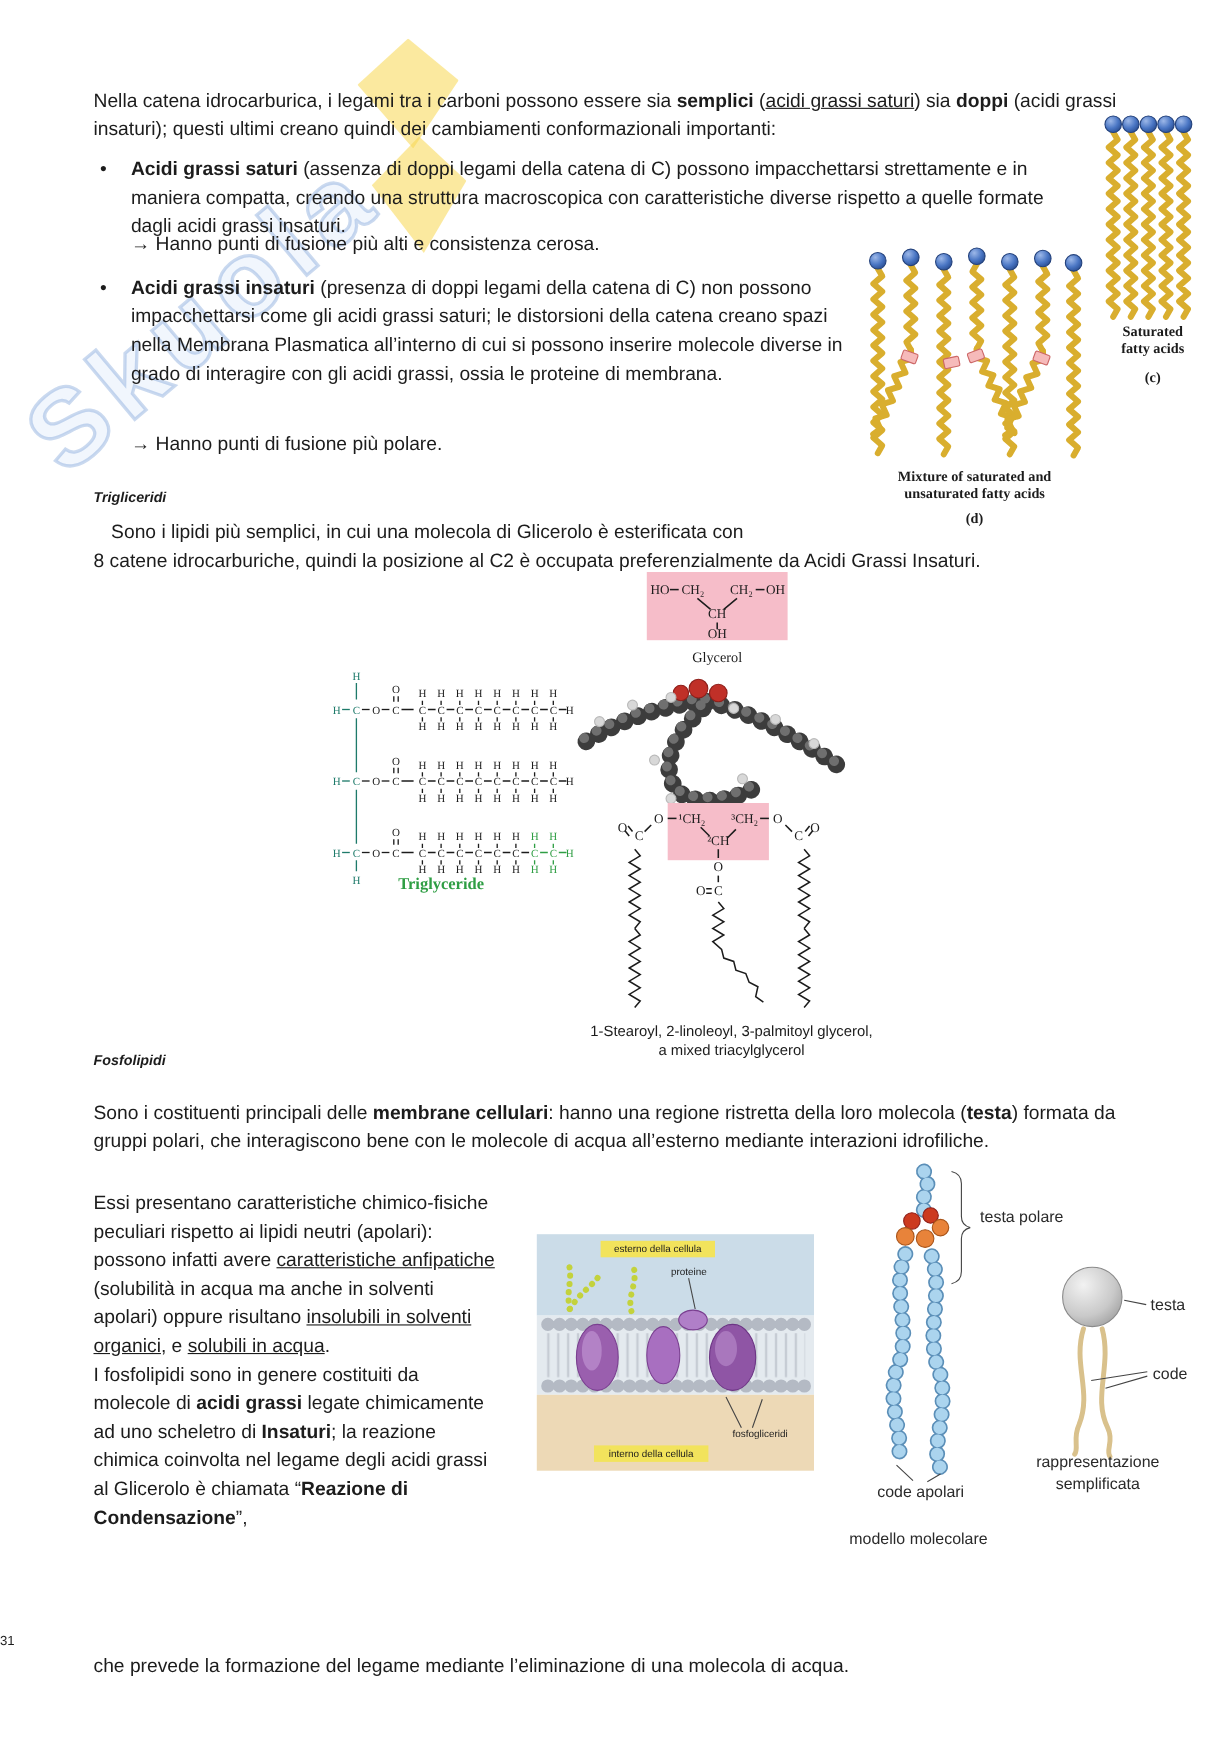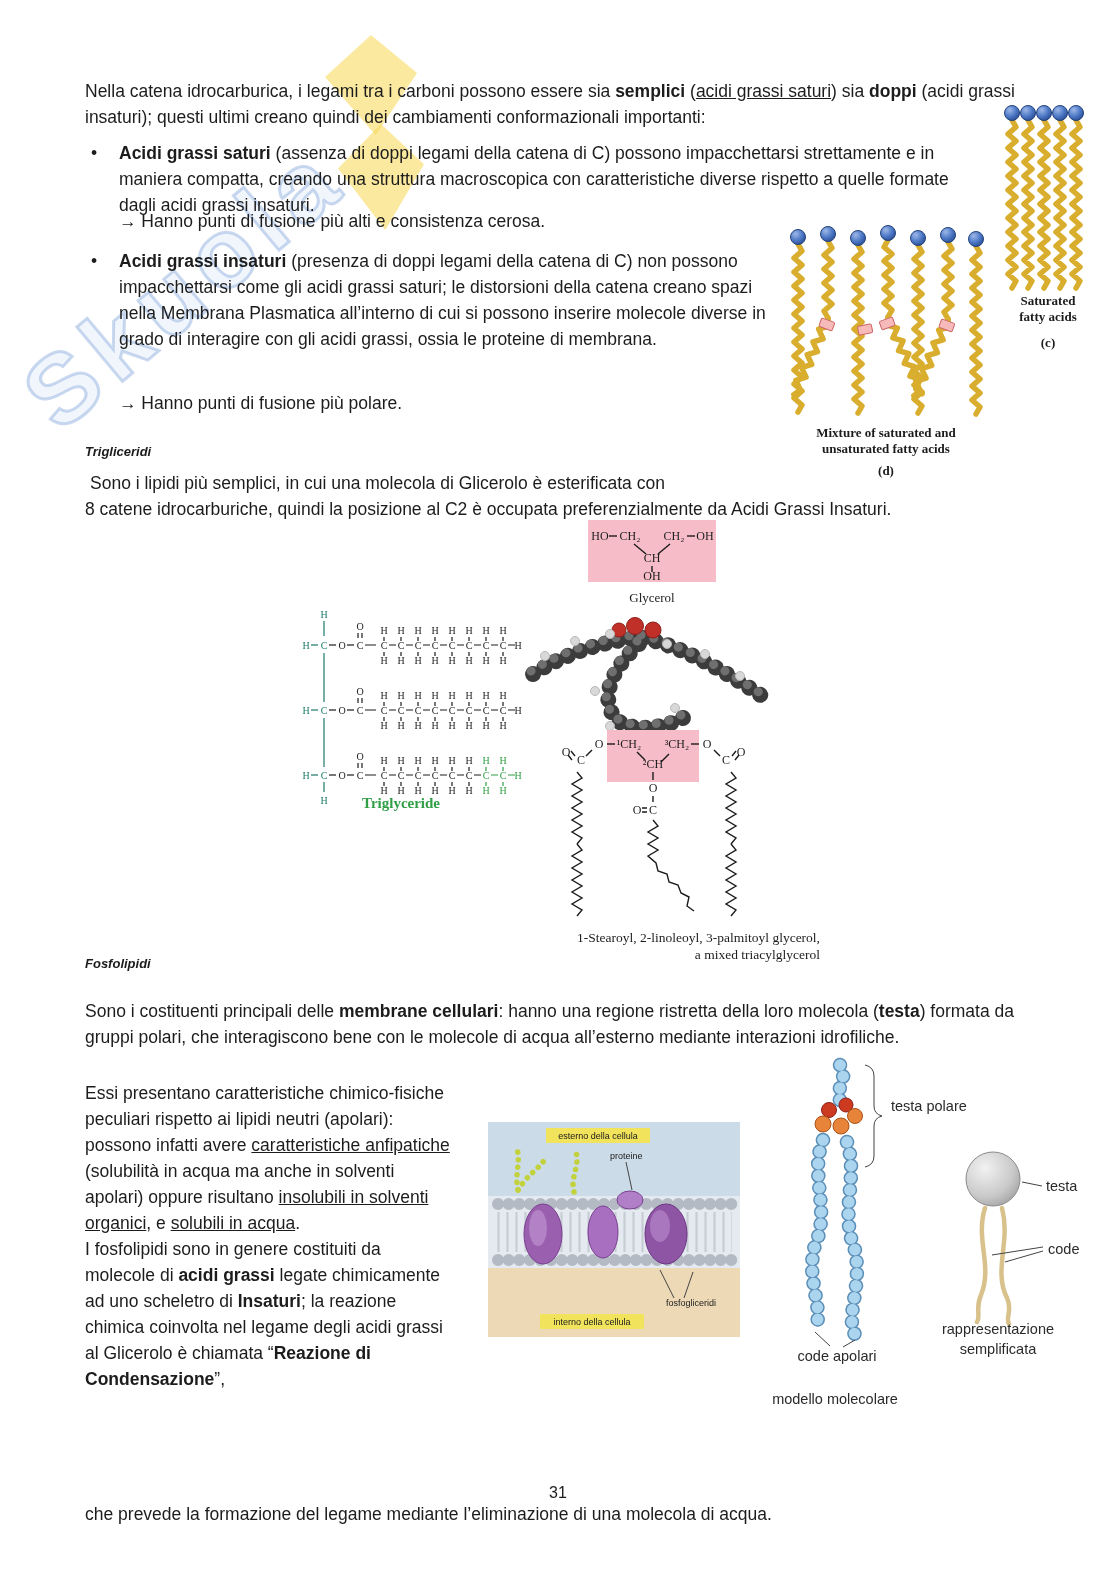"Sono i lipidi più semplici," div.abs { left: 90px -> 101px }
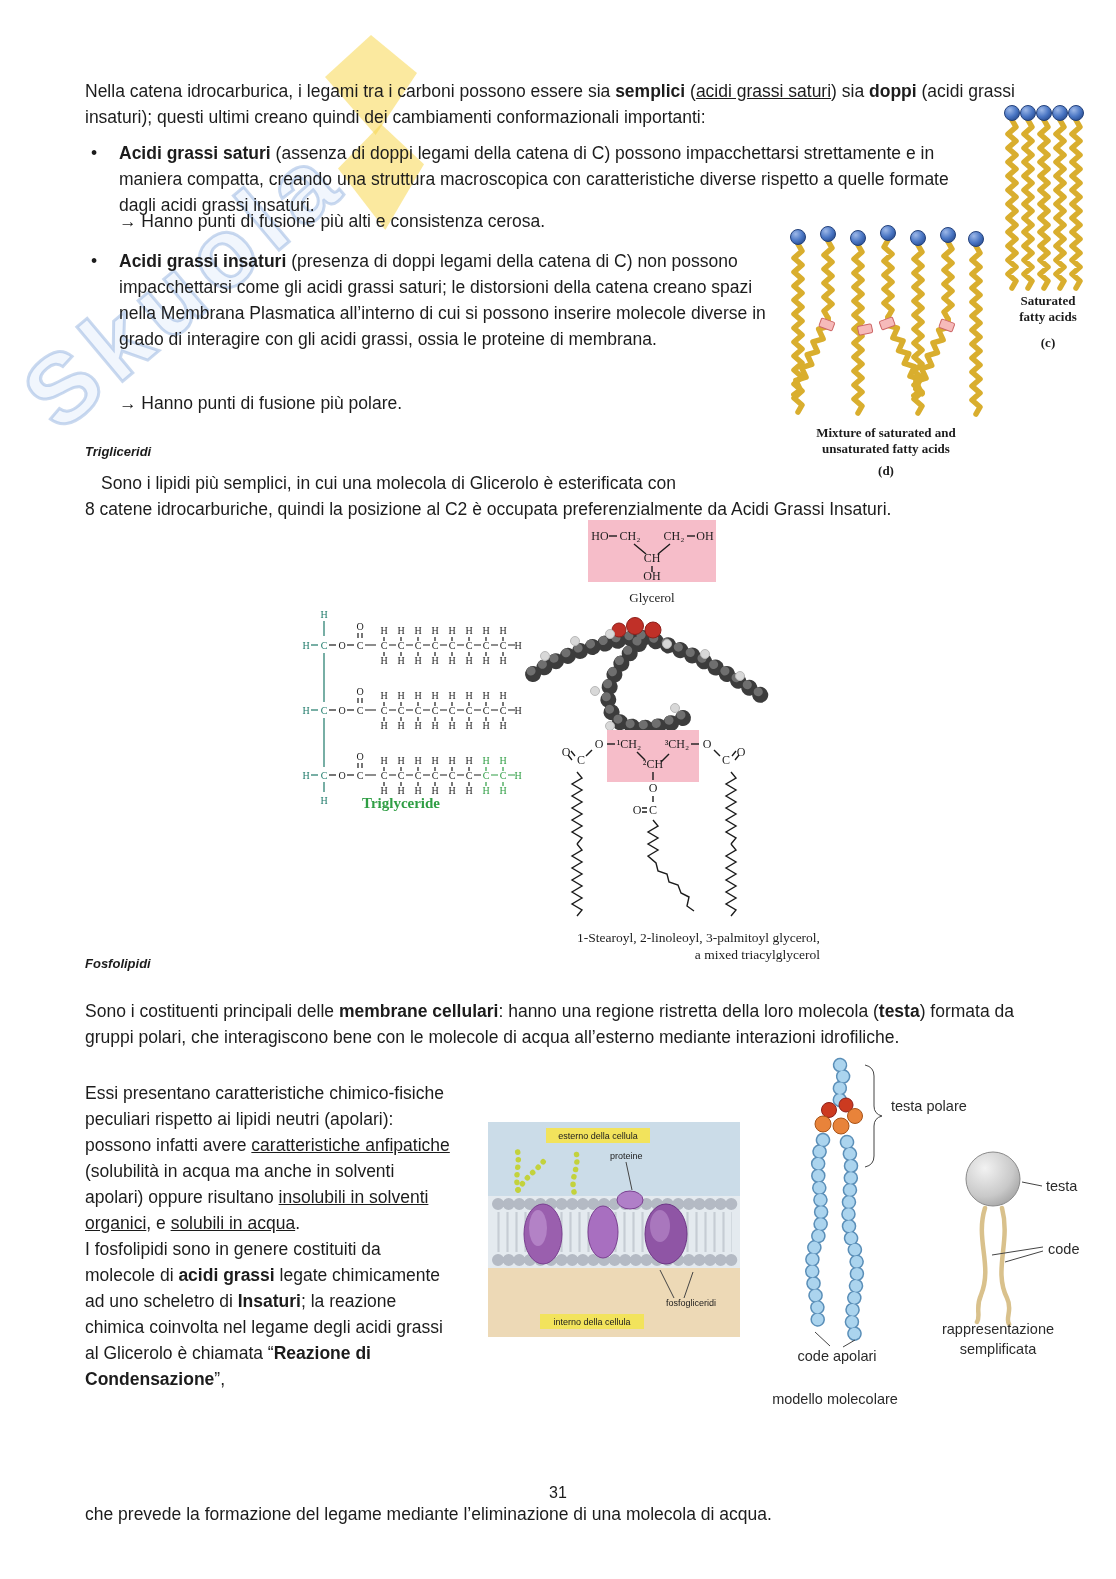"1-Stearoyl, 2-linoleoyl, 3-palmitoyl" .scap { font-family: Liberation Serif, serif -> Liberation Sans, sans-serif; text-align: right -> center }
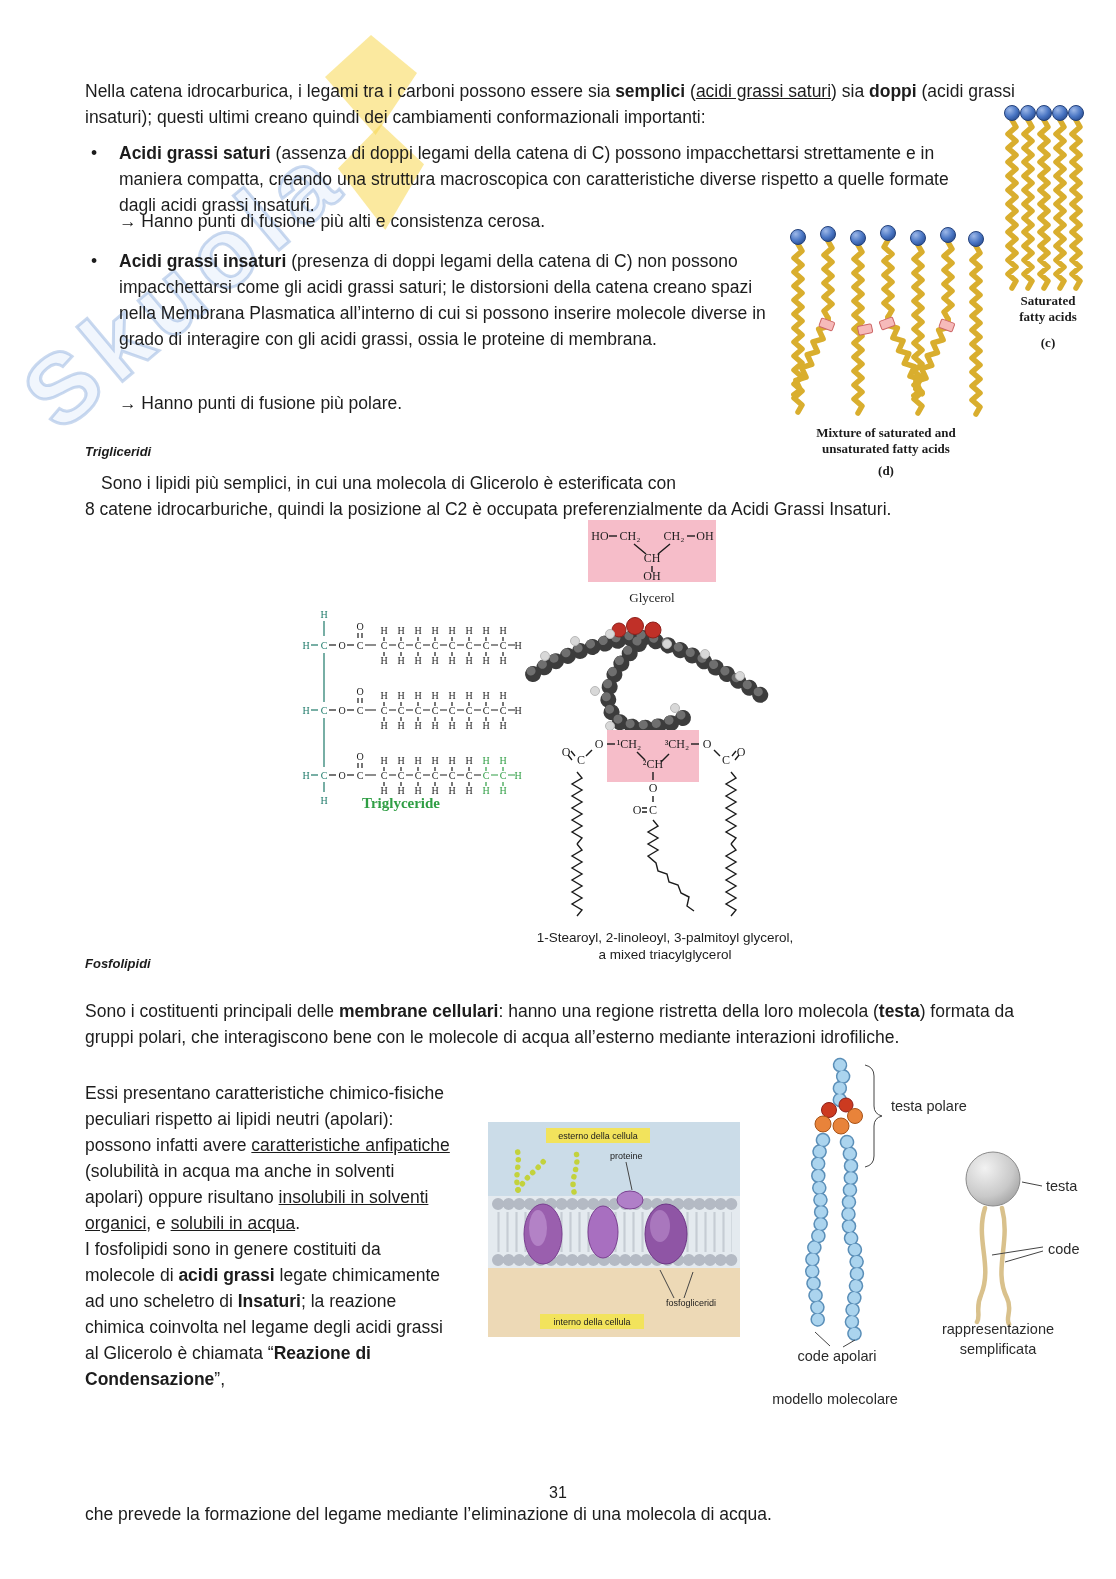"31" .pagenum { font-size: 16px -> 12px; text-align: center -> left }
